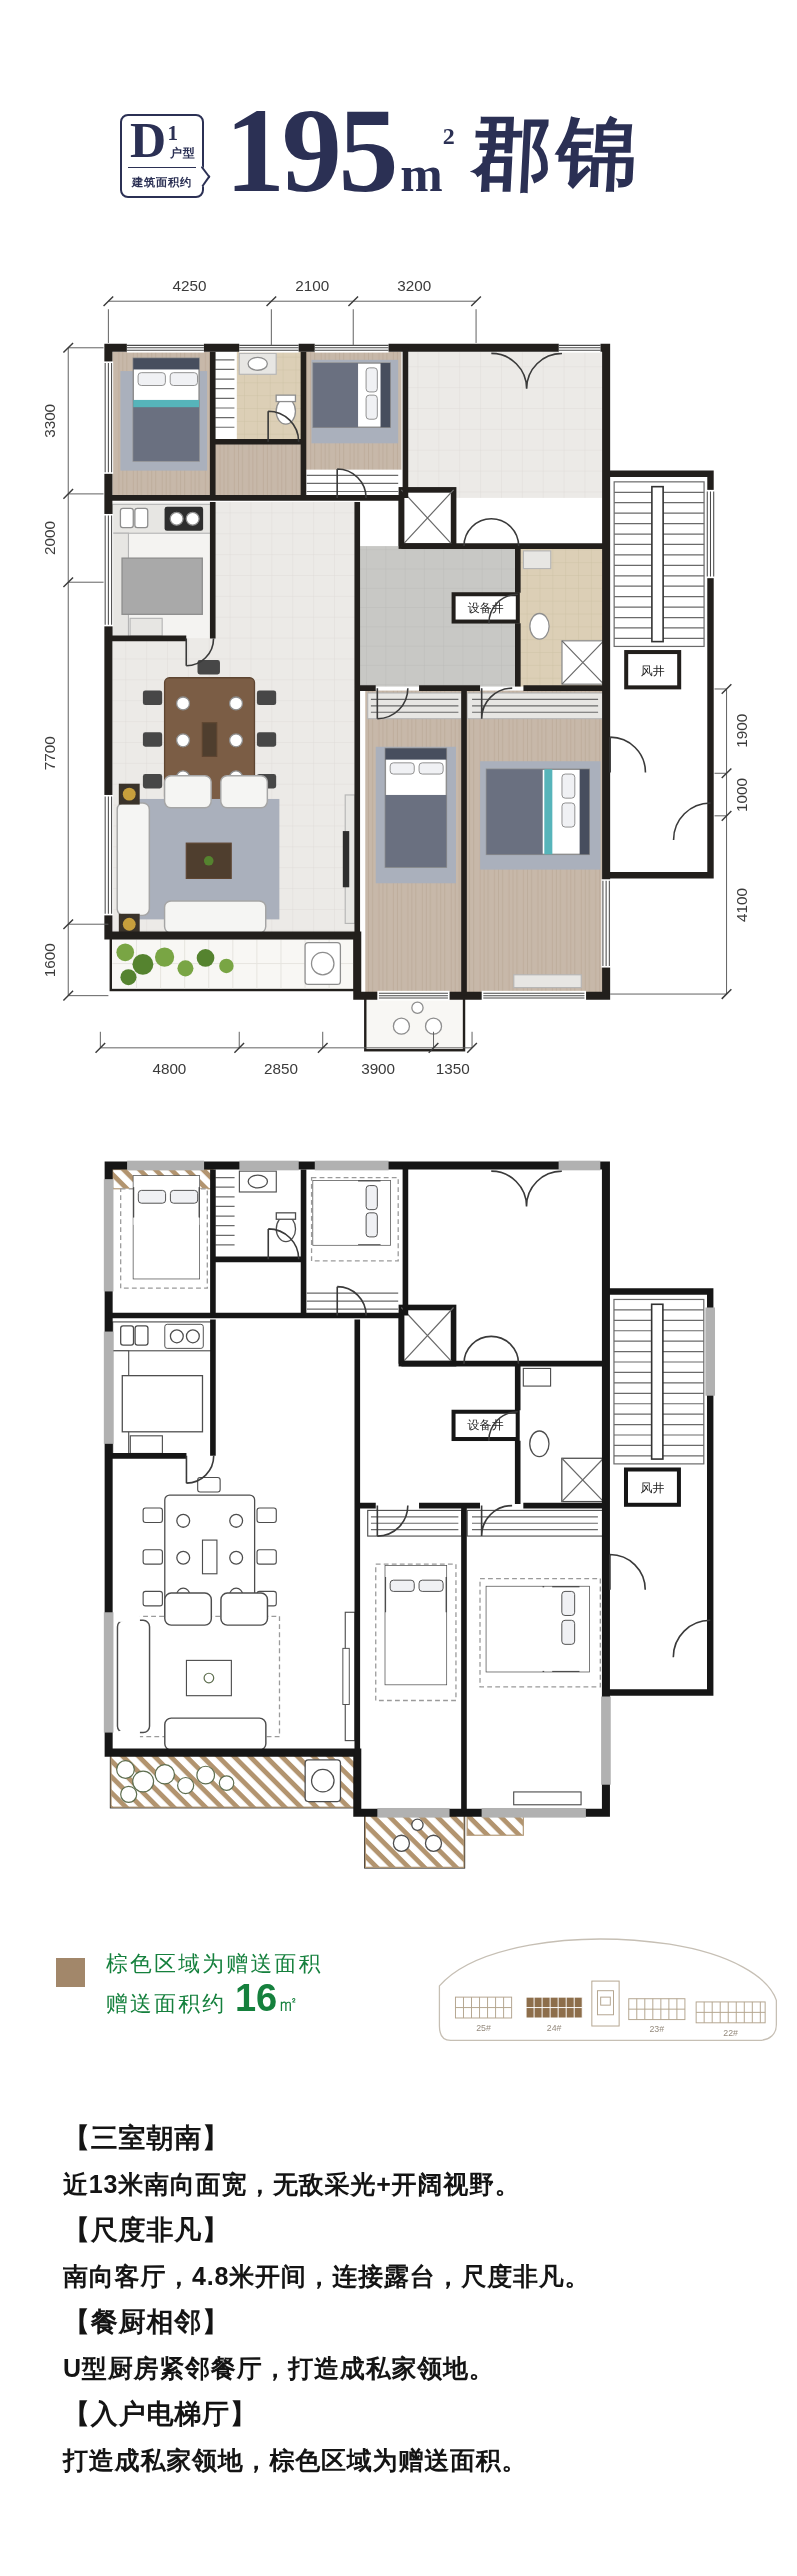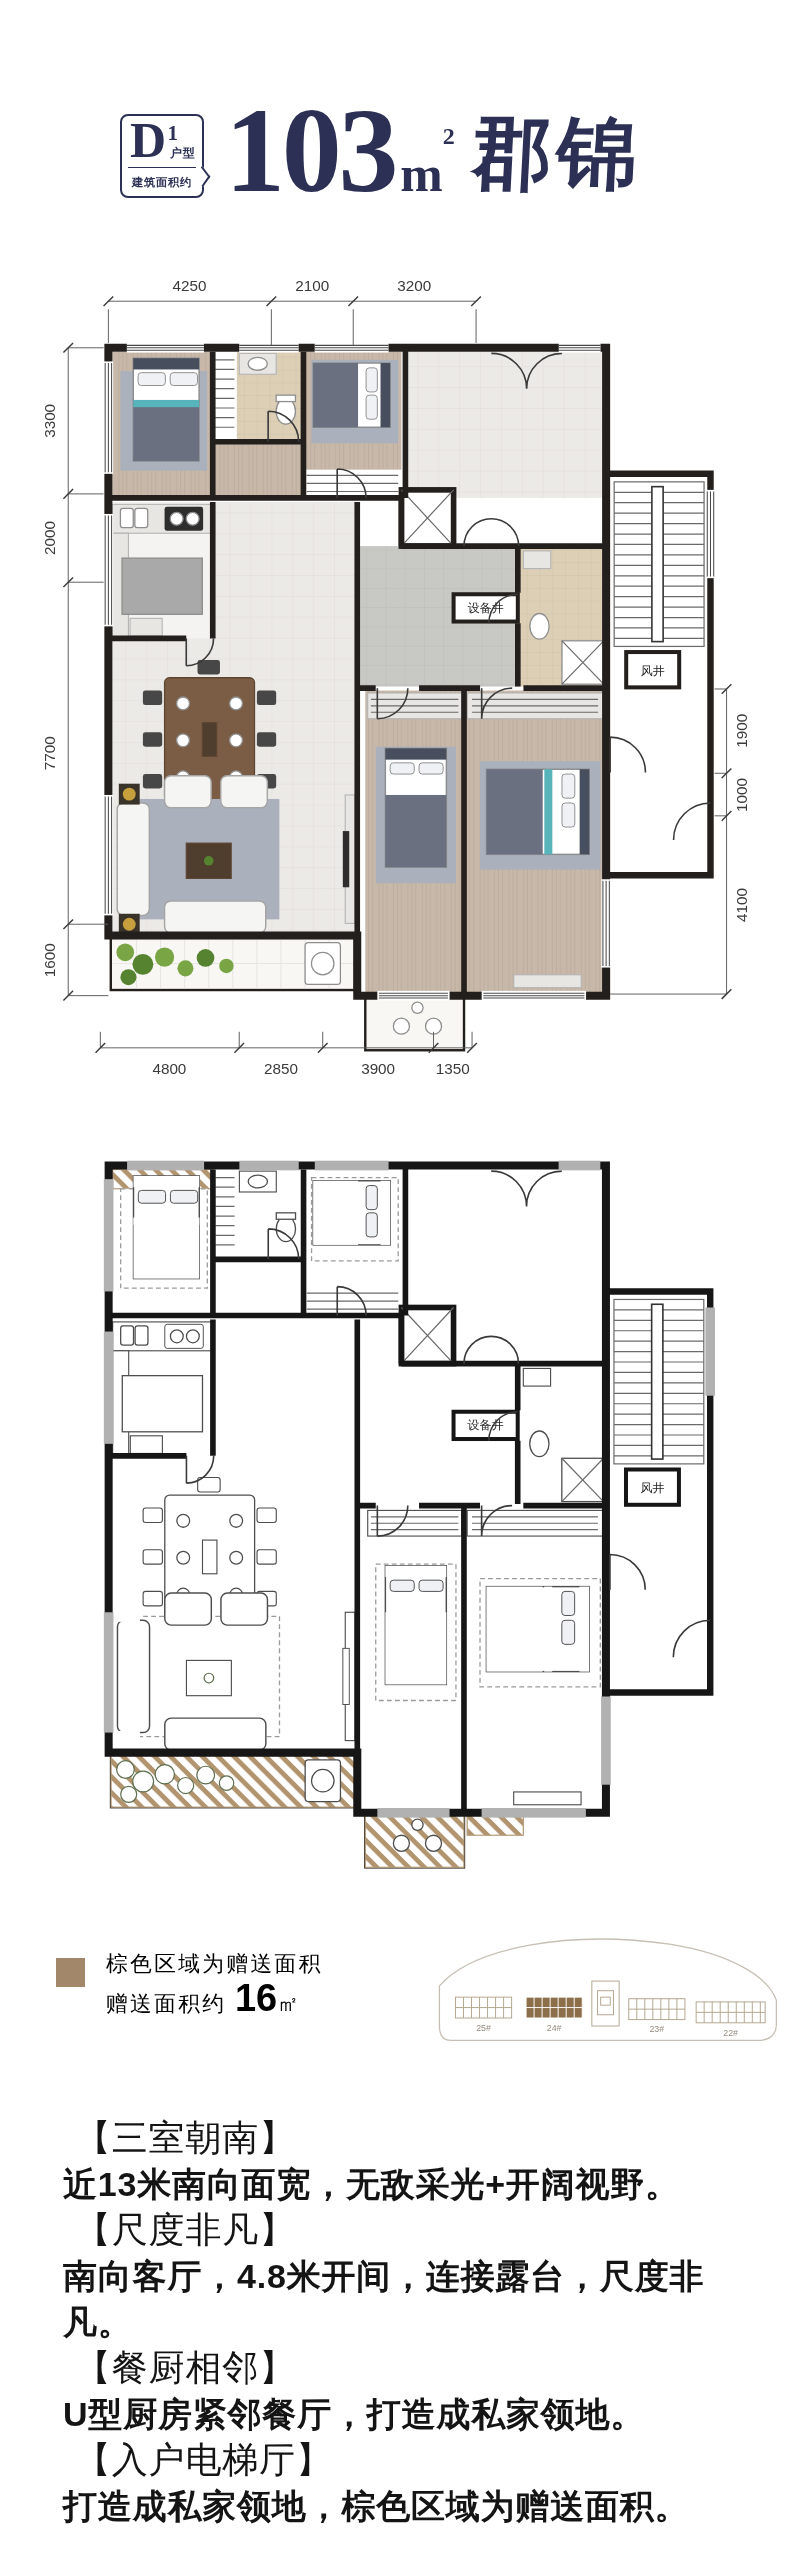"103" span.t-num { text: 103 -> 195 }
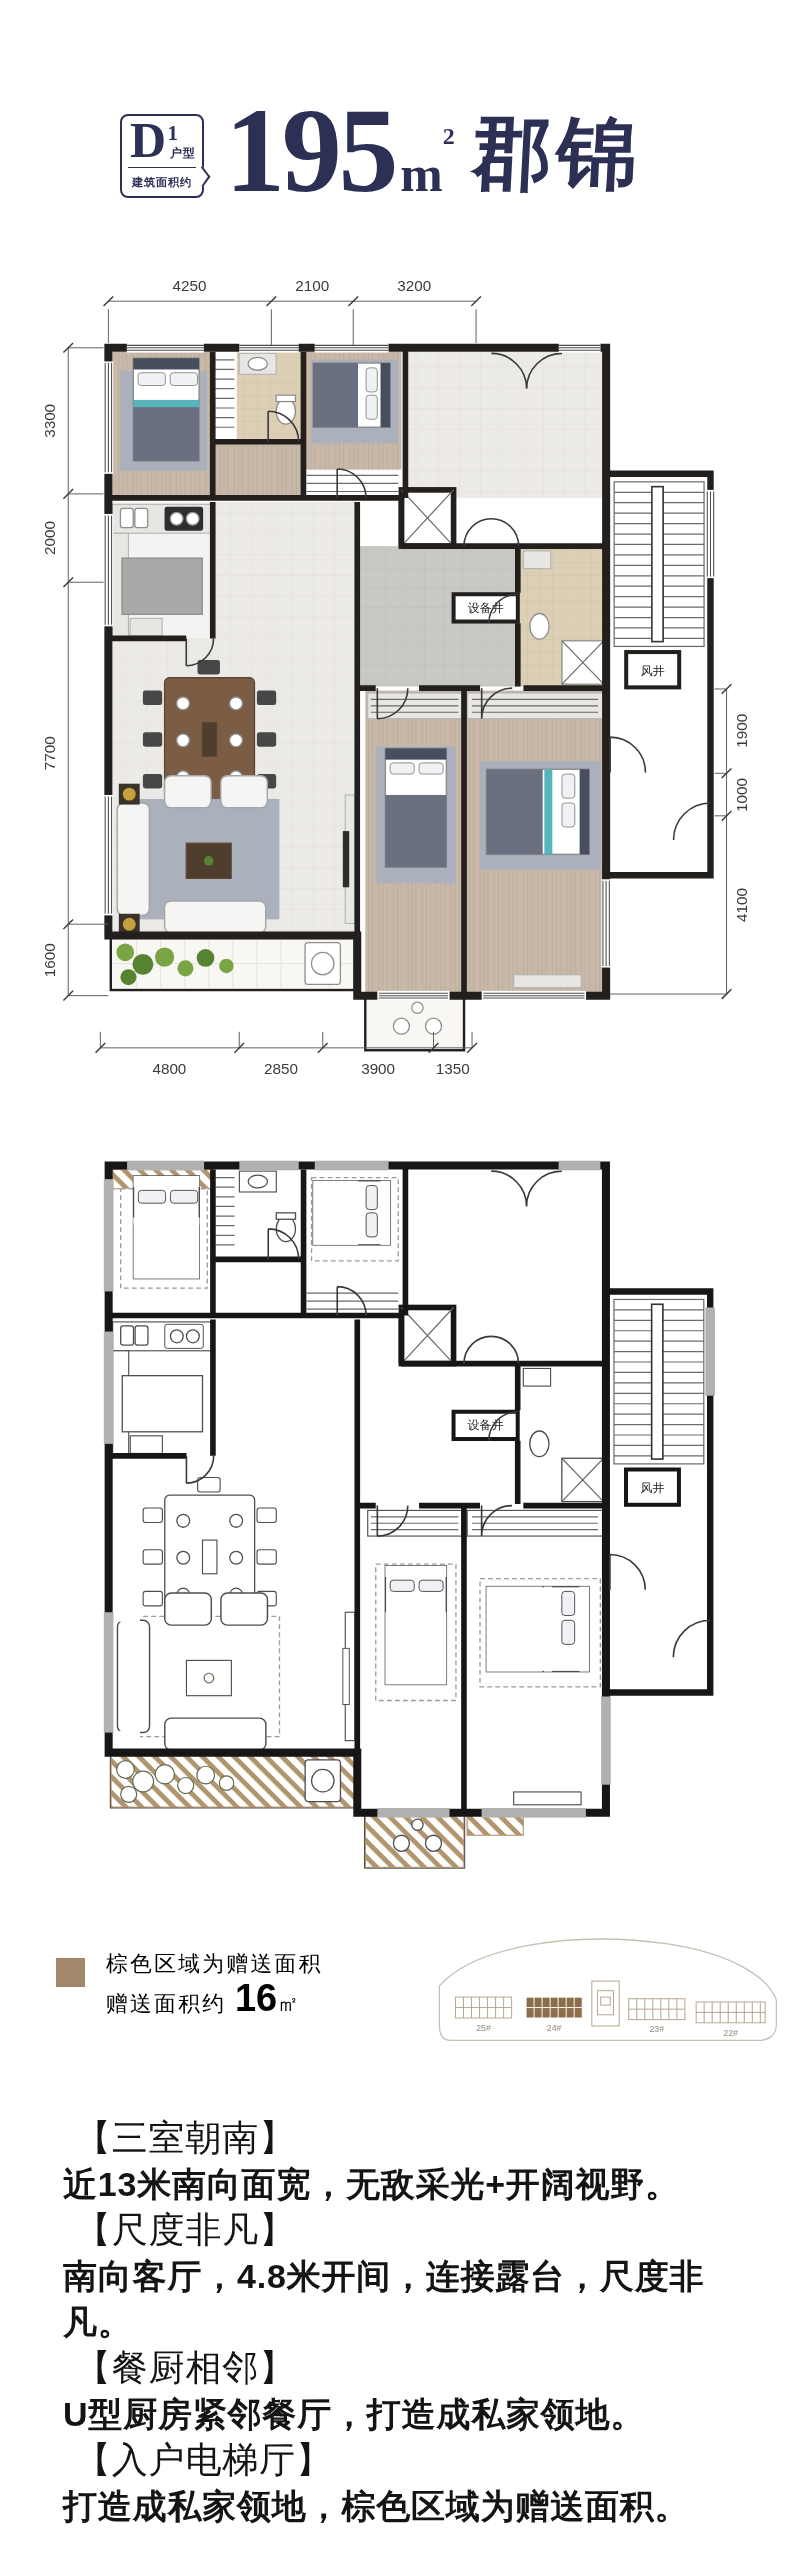"棕色区域为赠送面积" .legend-text { color: #000000 -> #15803d }
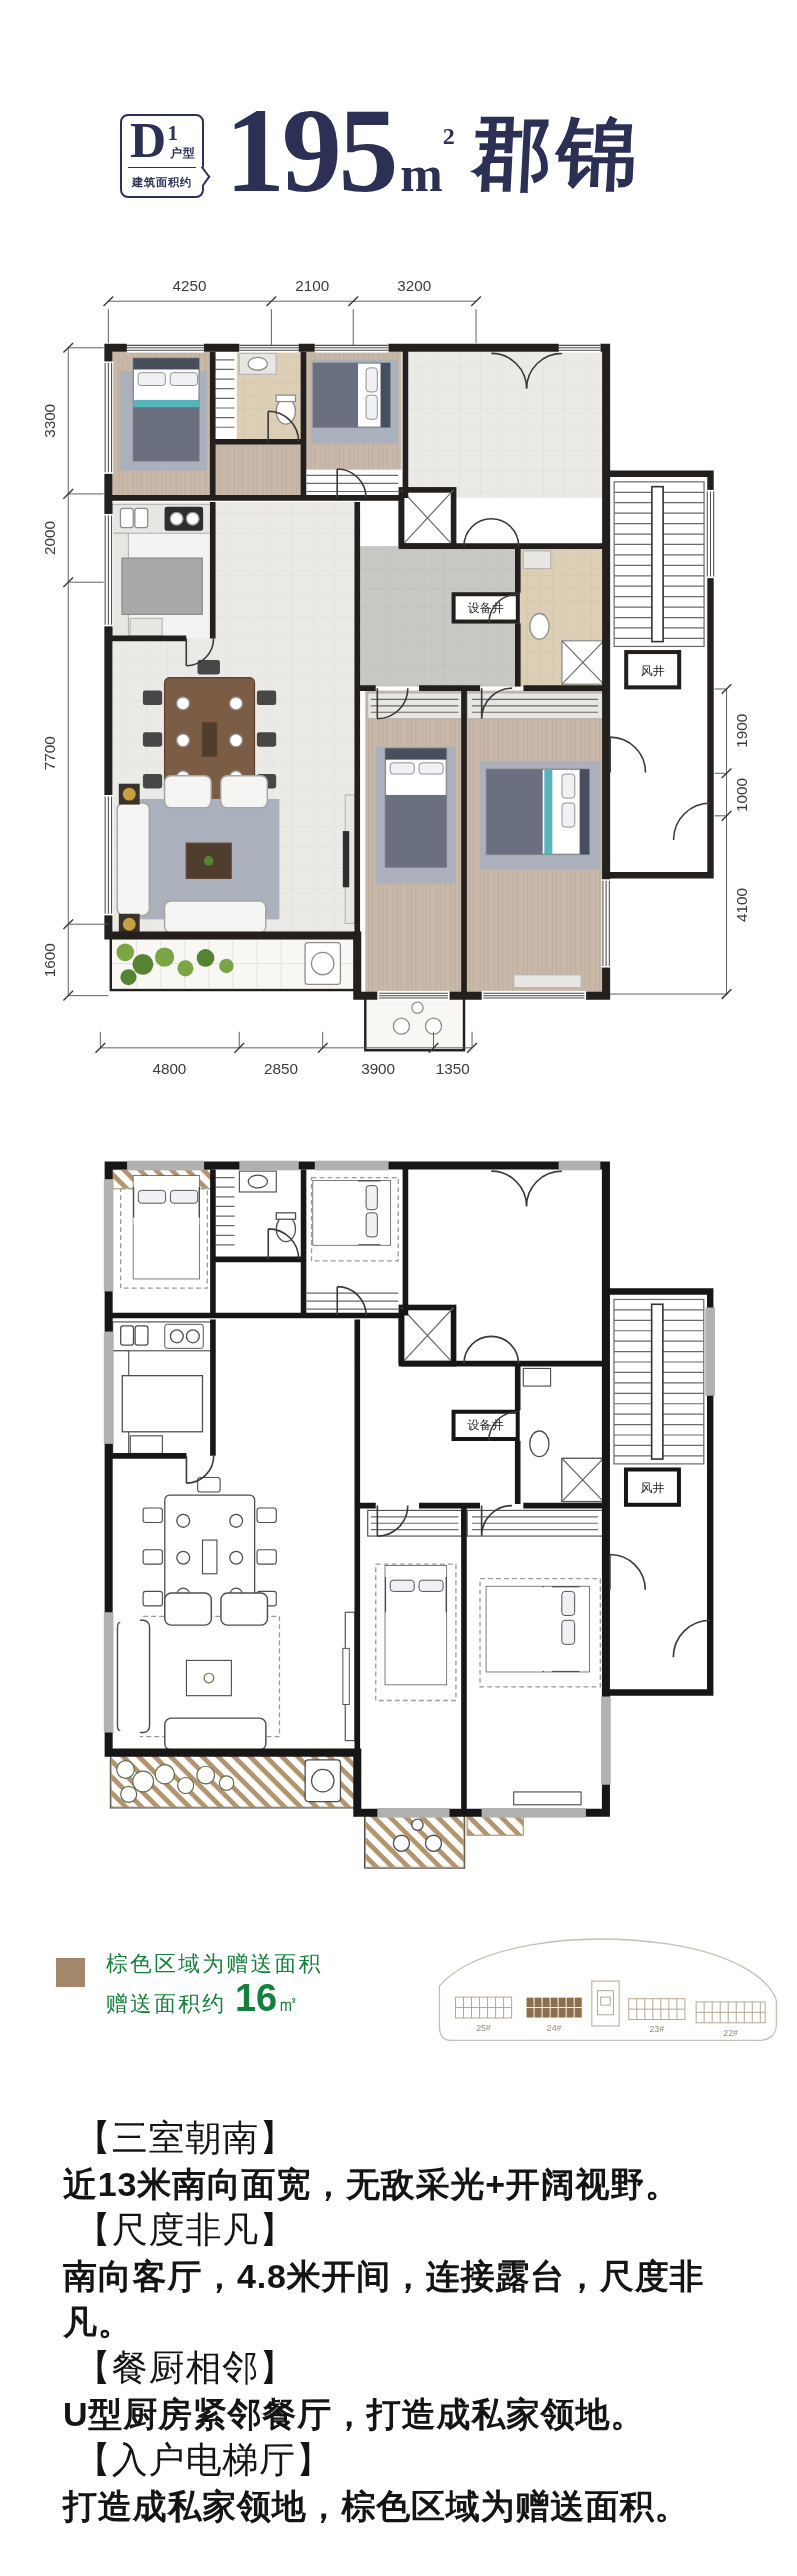"【三室朝南】" .feat-title { font-size: 36px -> 27px; font-weight: 400 -> 700; margin-left: 12px -> none }
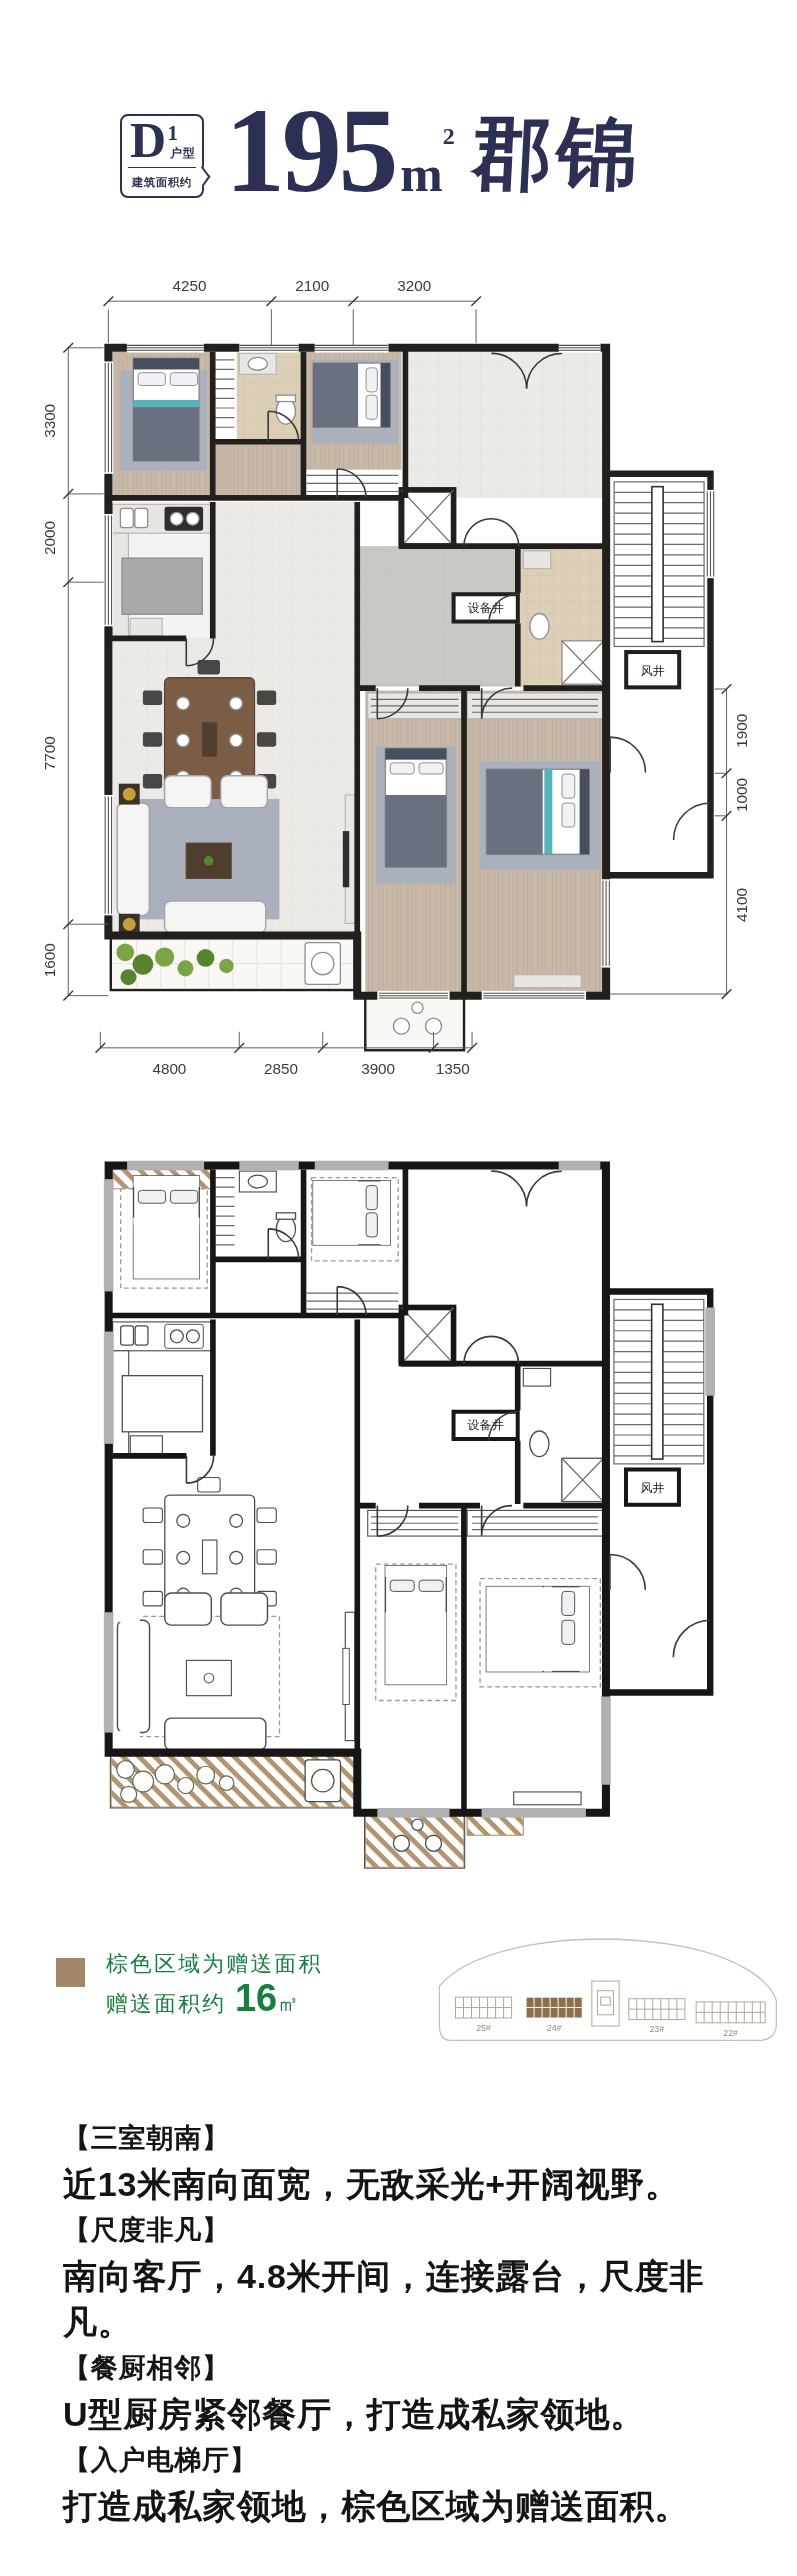"近13米南向面宽，无敌采光+开阔视野。" .feat-desc { font-size: 34px -> 25px }
